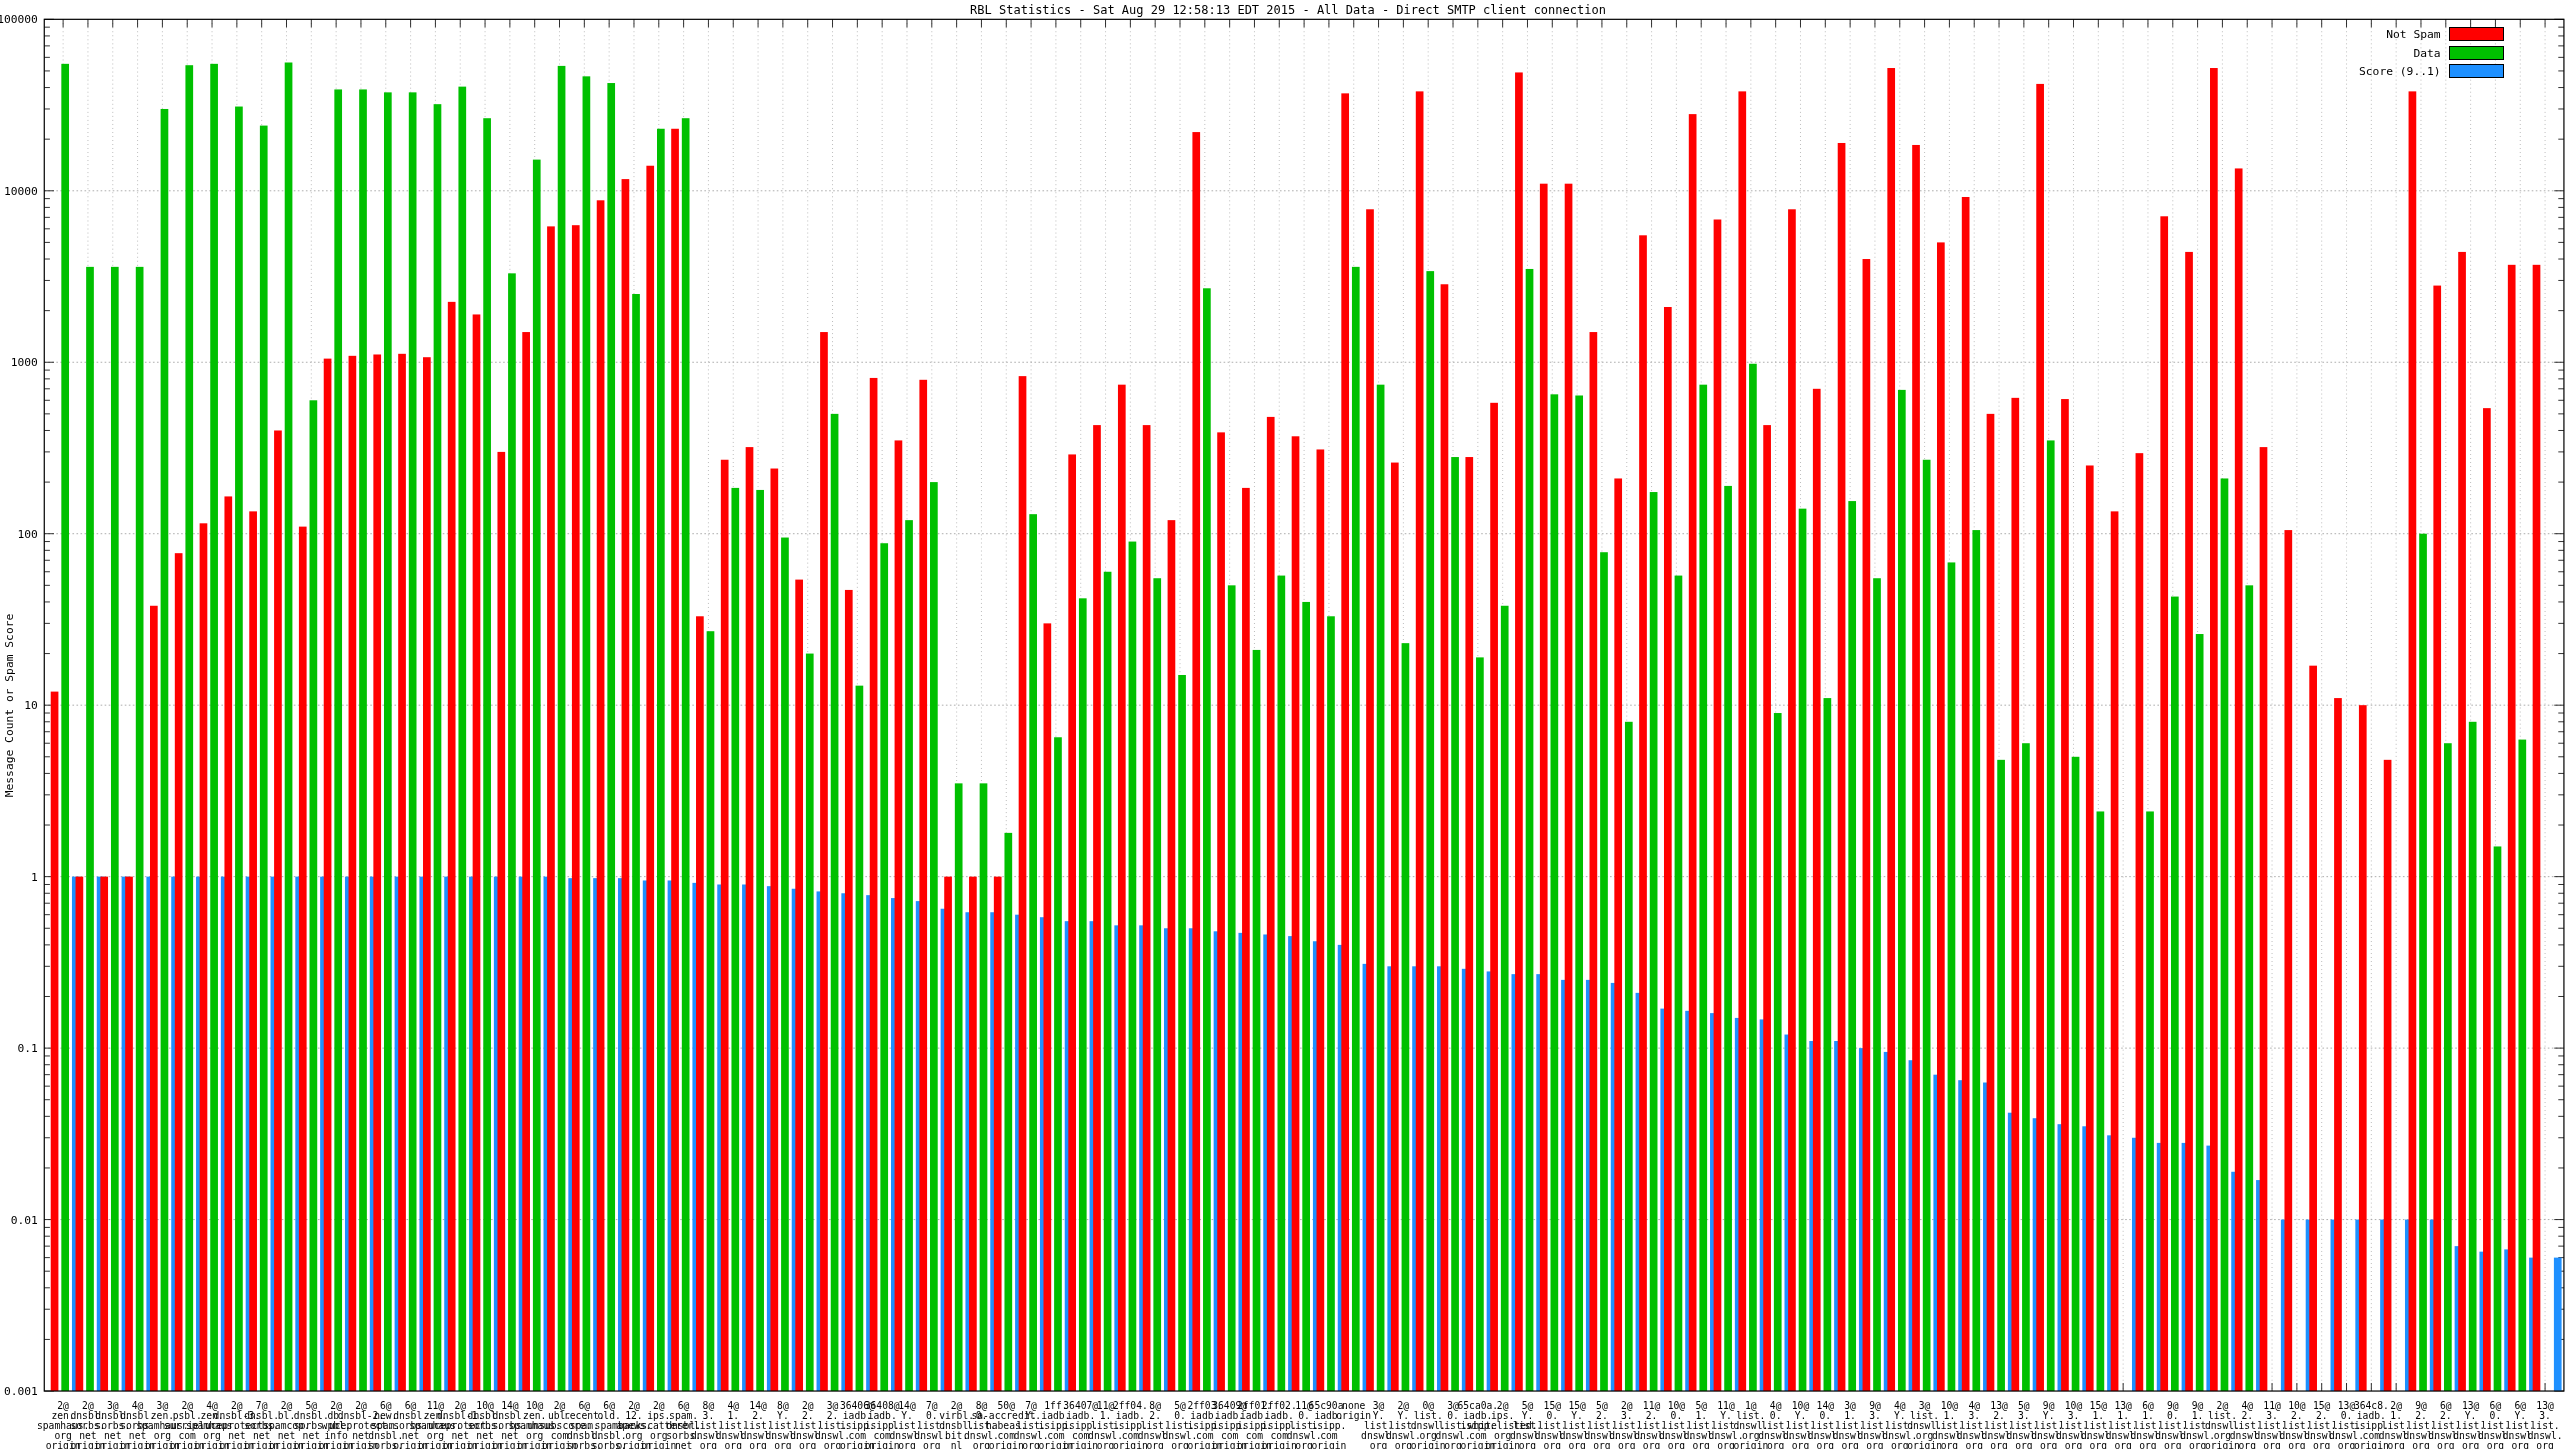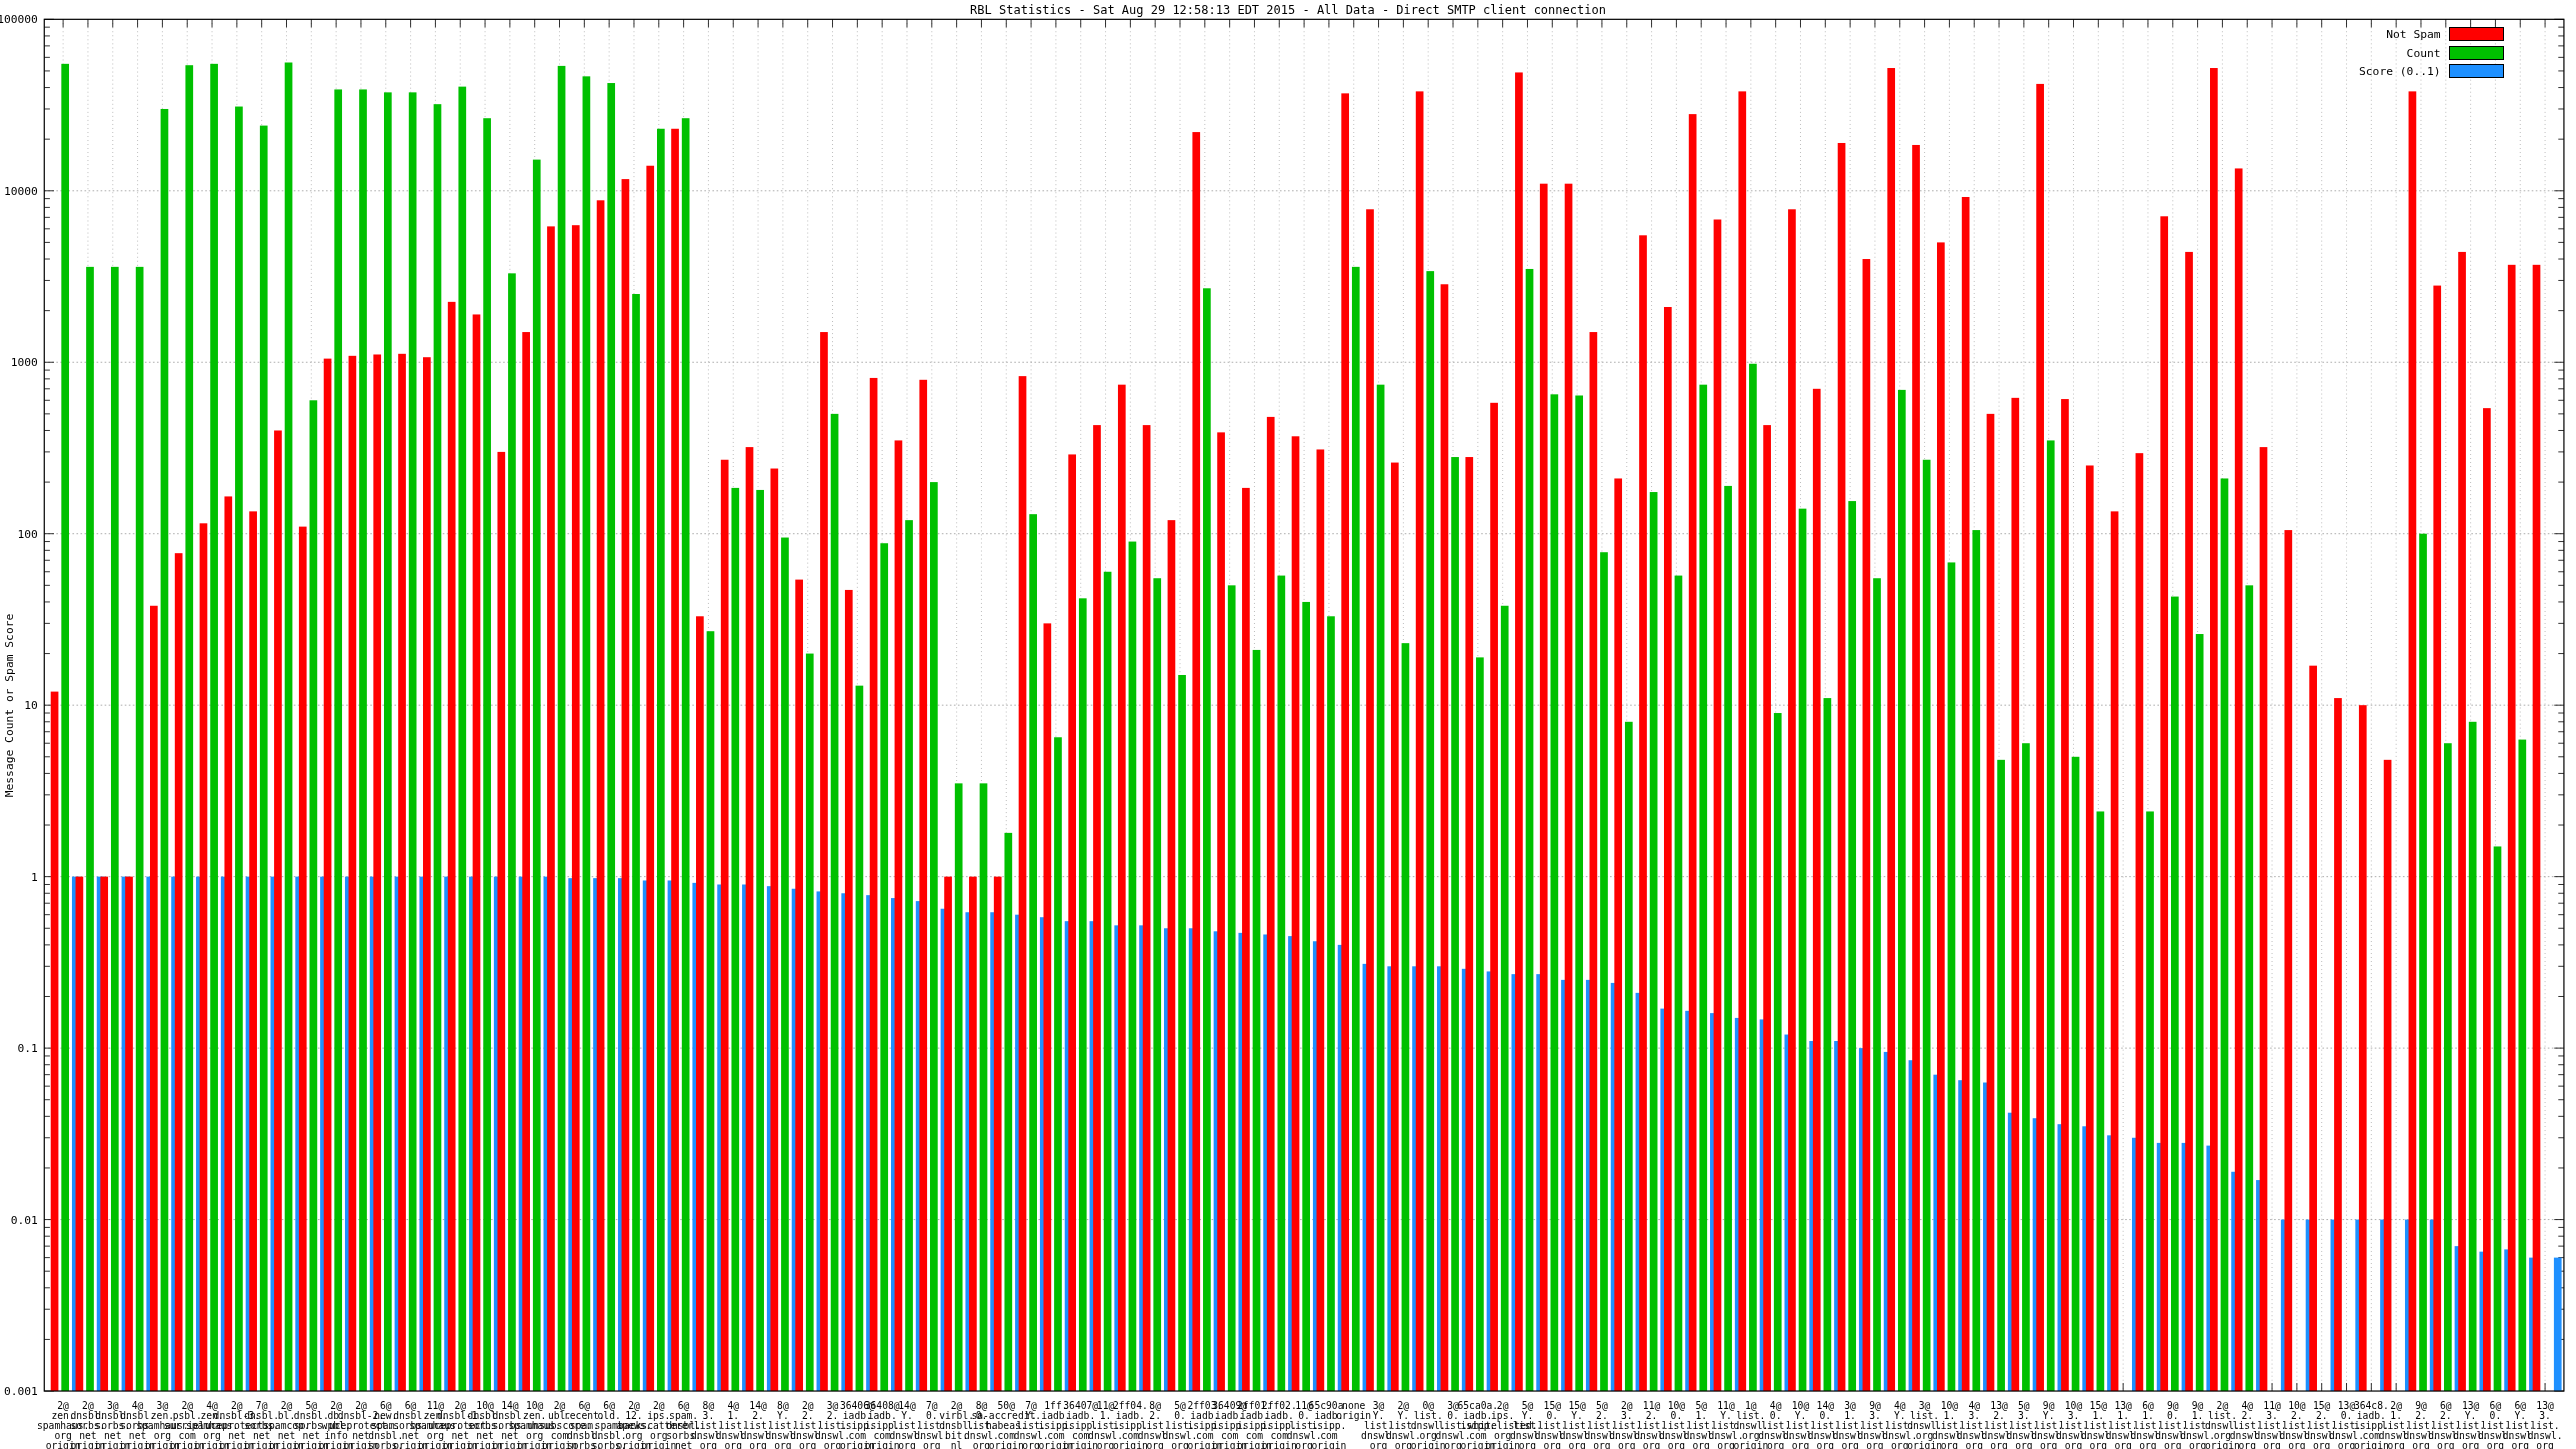"Count" span.ltext { text: Count -> Data }
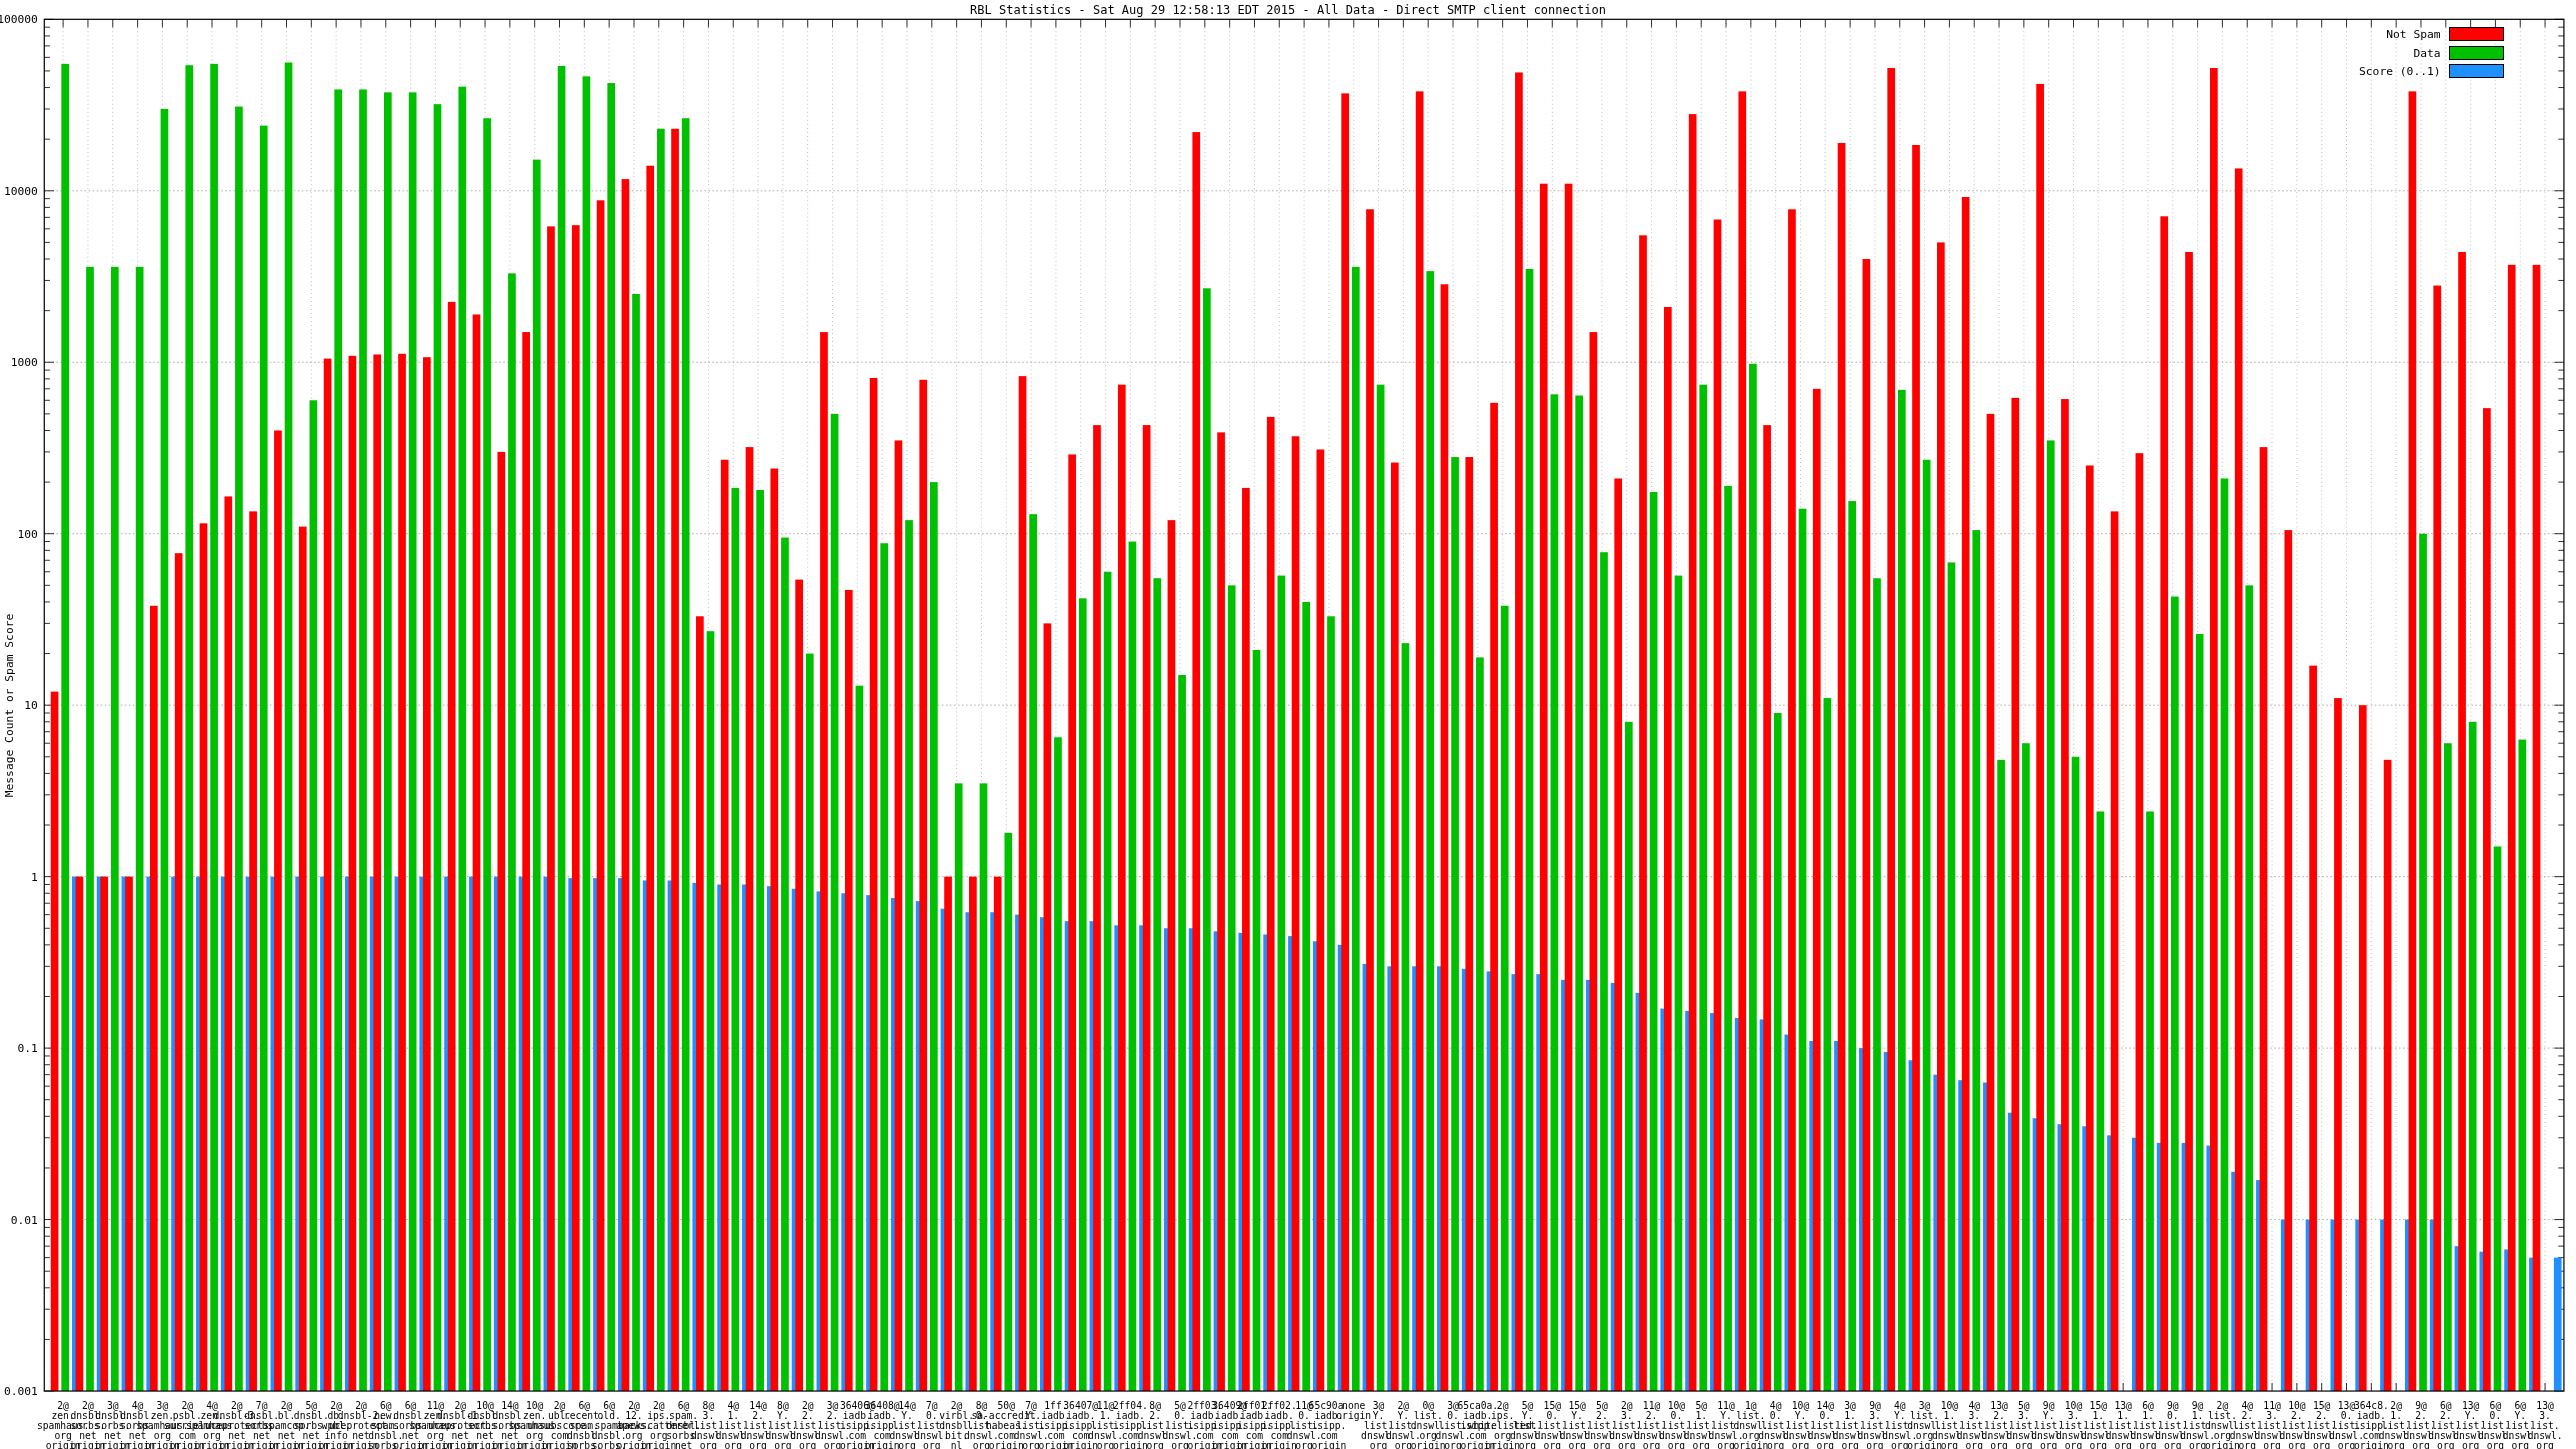"Score (0..1)" span.ltext { text: 0..1 -> 9..1 }
